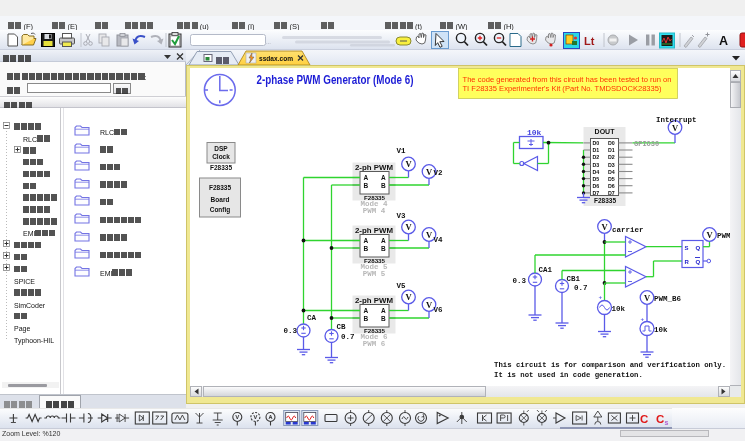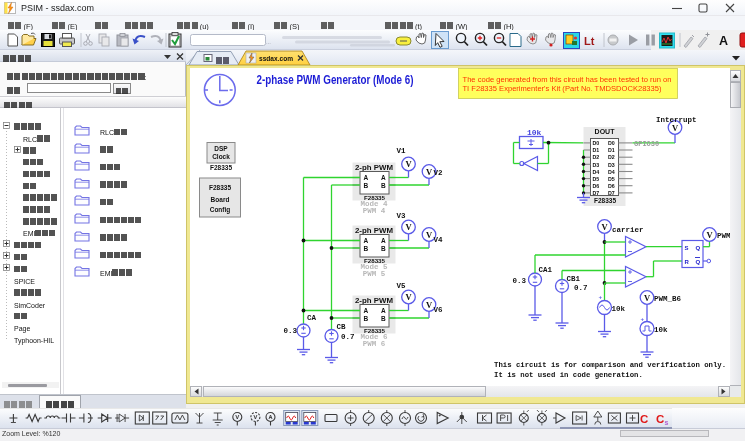"PSIM - ssdax.com" div.abs { html: <div> <svg> <rect></rect> <rect></rect> <path></path> </svg> <span>PSIM - ssdax.com</span> <svg> <line></line> <rect></rect> <path></path> </svg> </div> -> none }
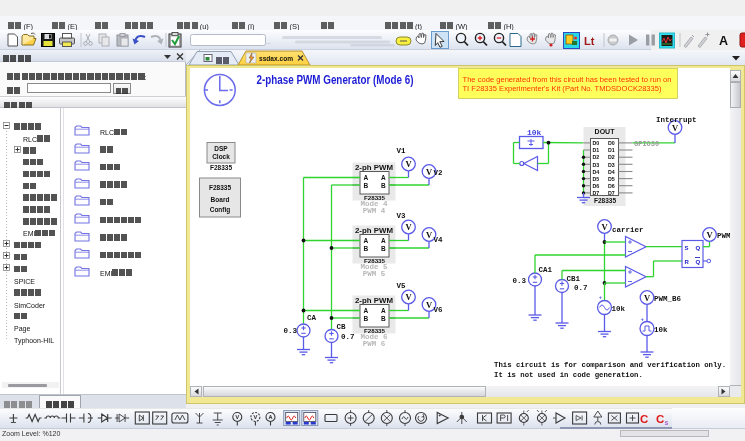"Lt" div.abs { width: 651px -> 745px }
